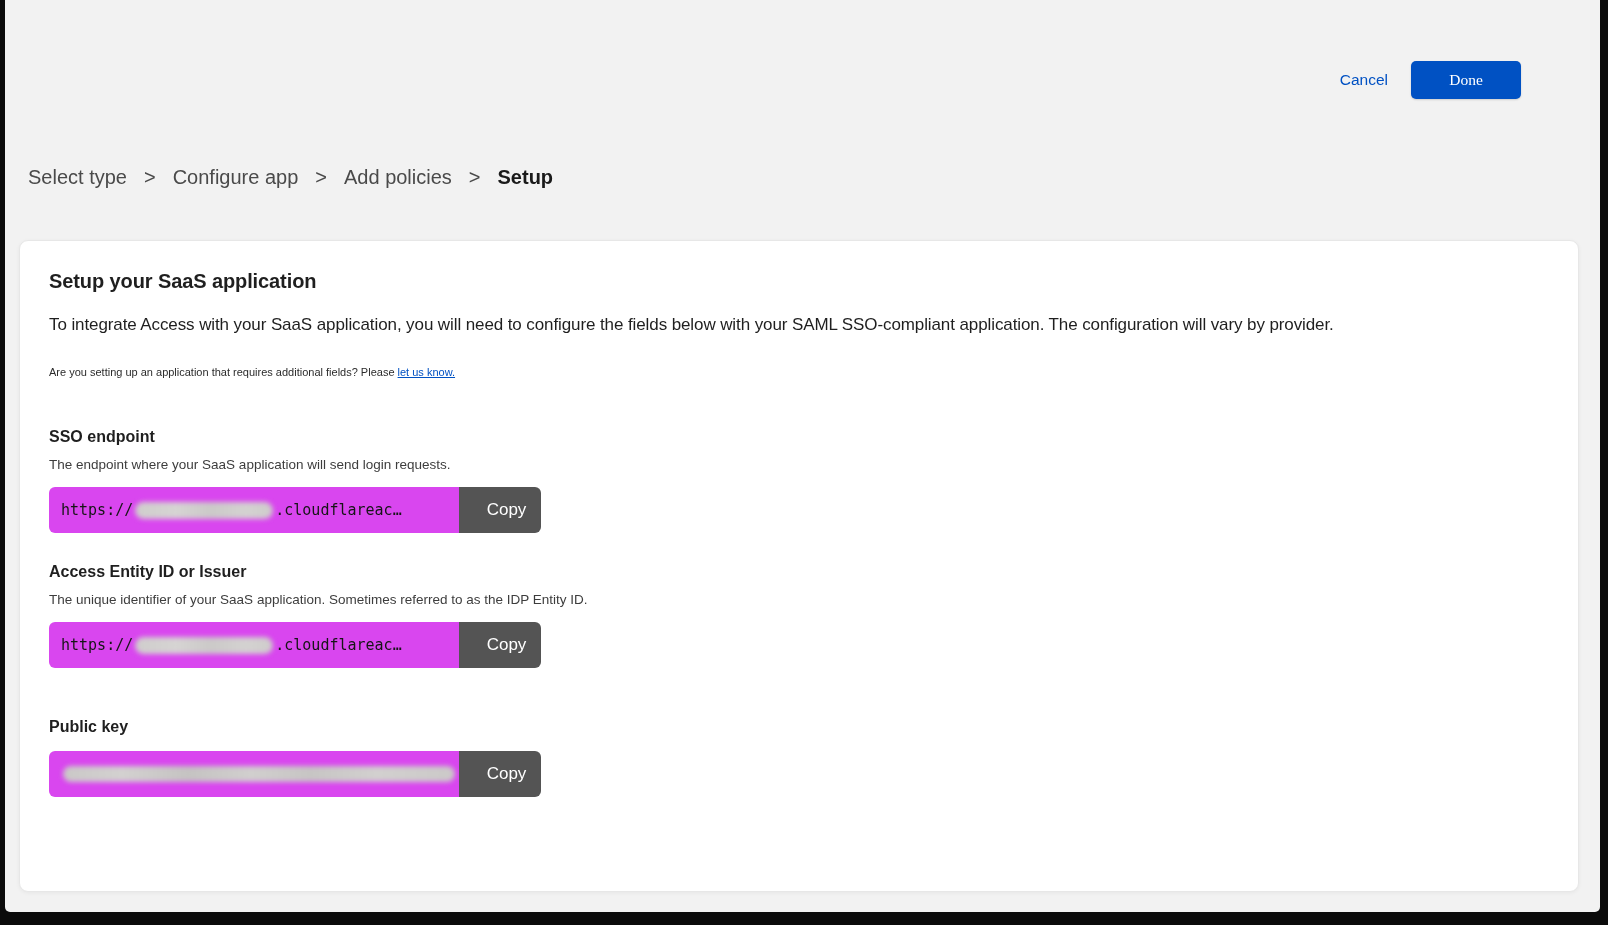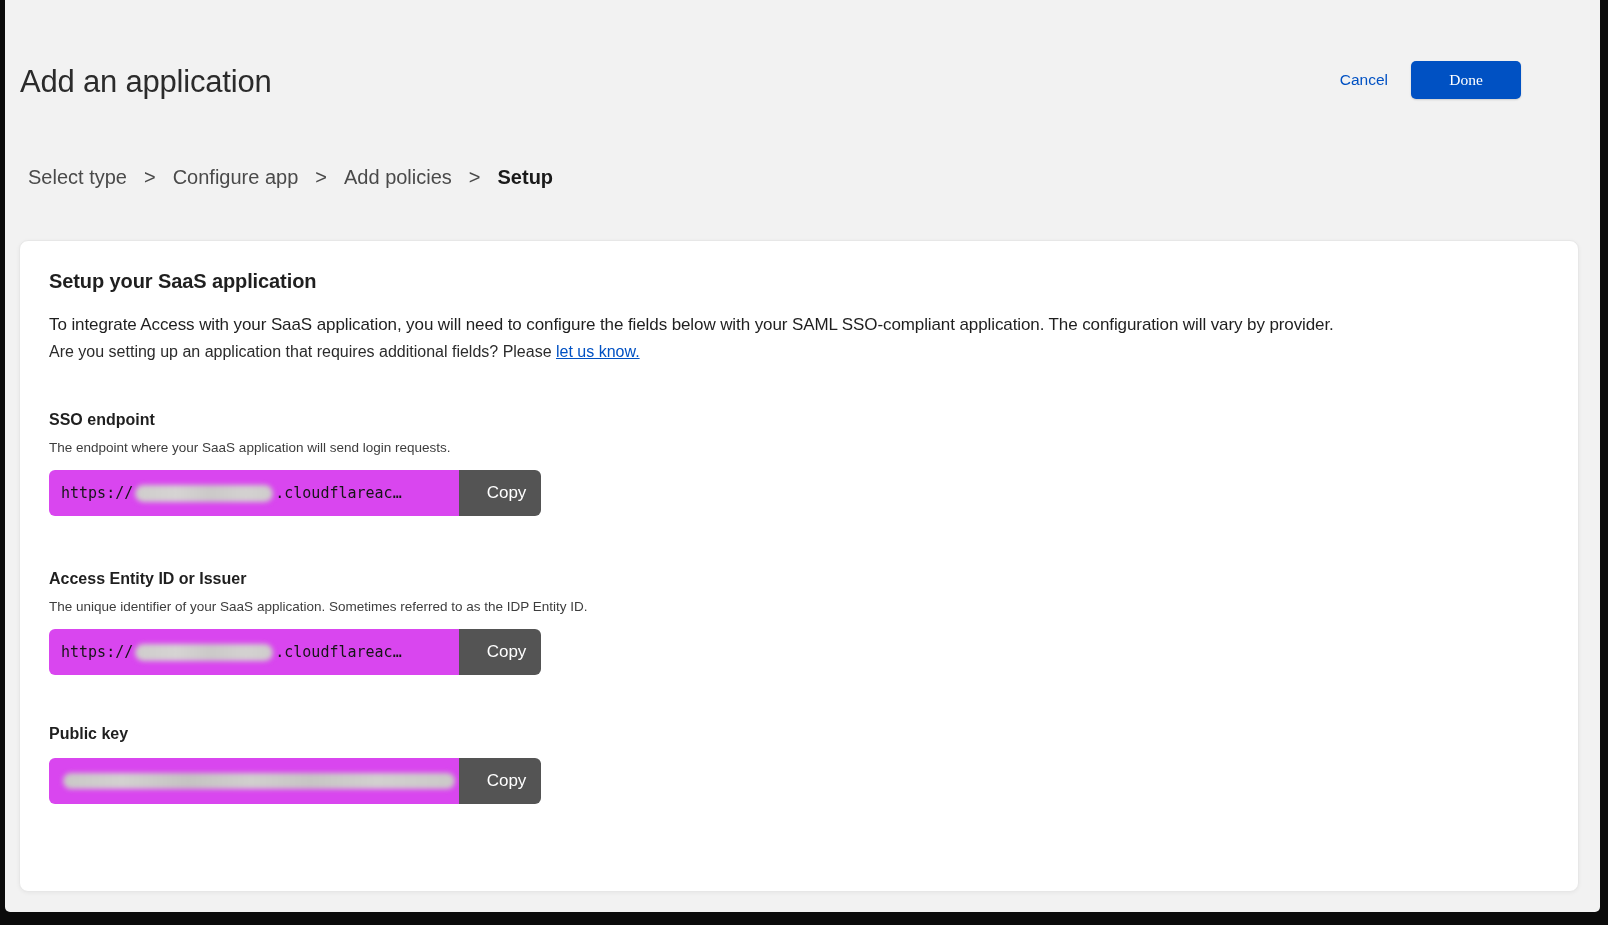"Add an application" h1.page-title { html: <h1>Add an application</h1> -> none }
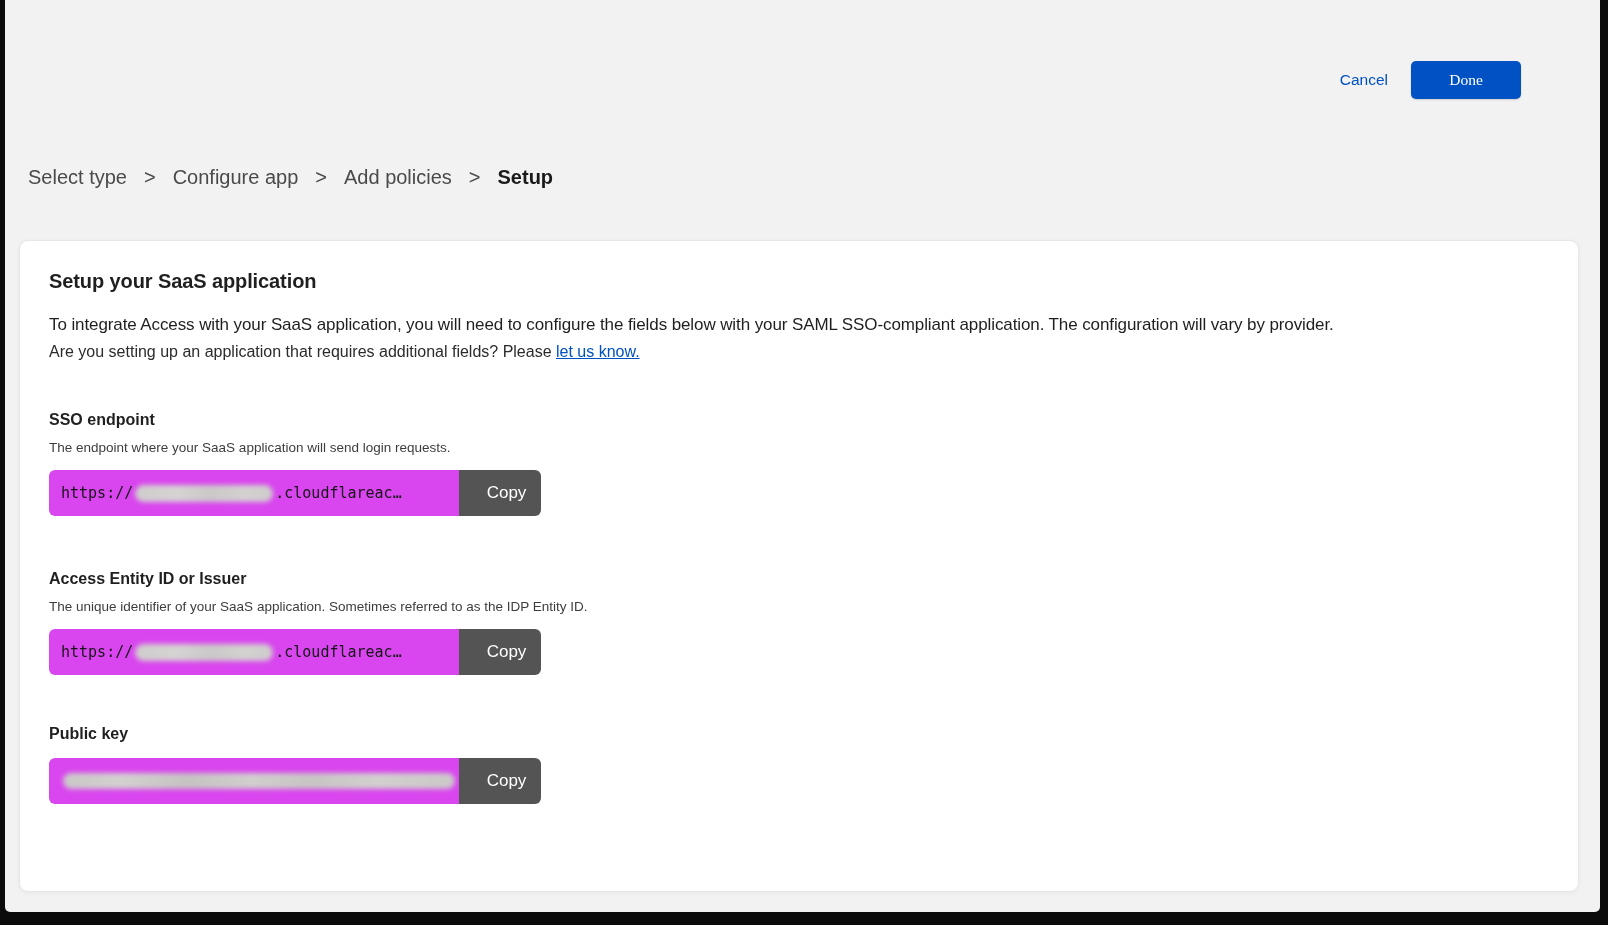"Are you setting up an" .card-note { font-size: 16px -> 11px; margin-top: 8px -> 31px }
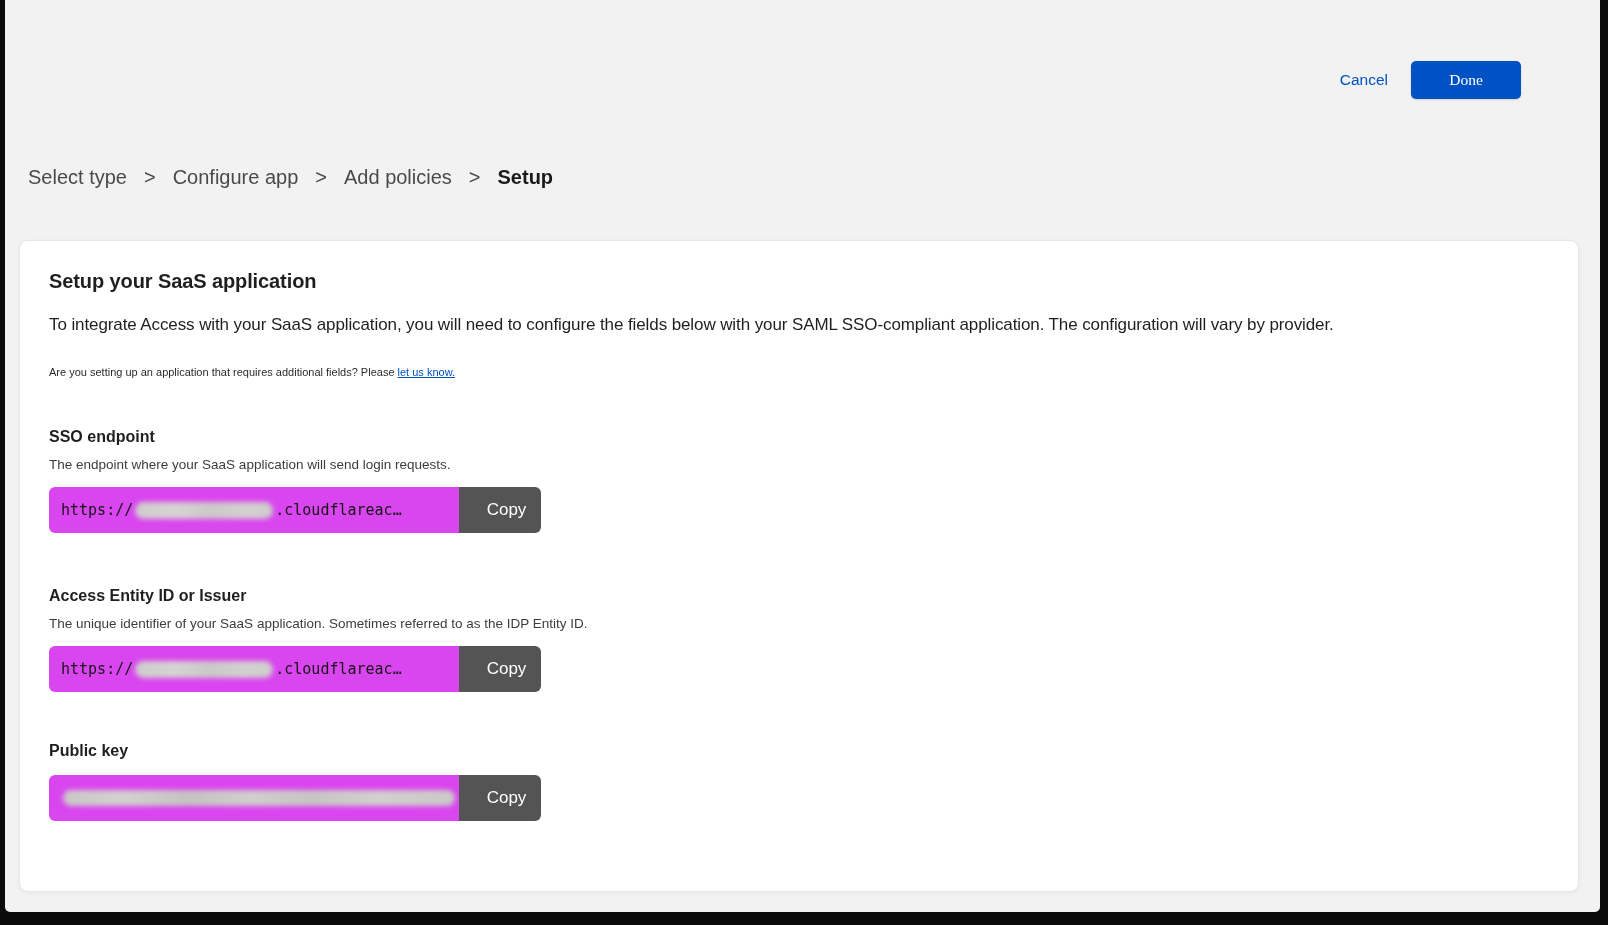"Access Entity ID or Issuer" .field-section.second { margin-top: 54px -> 30px }
